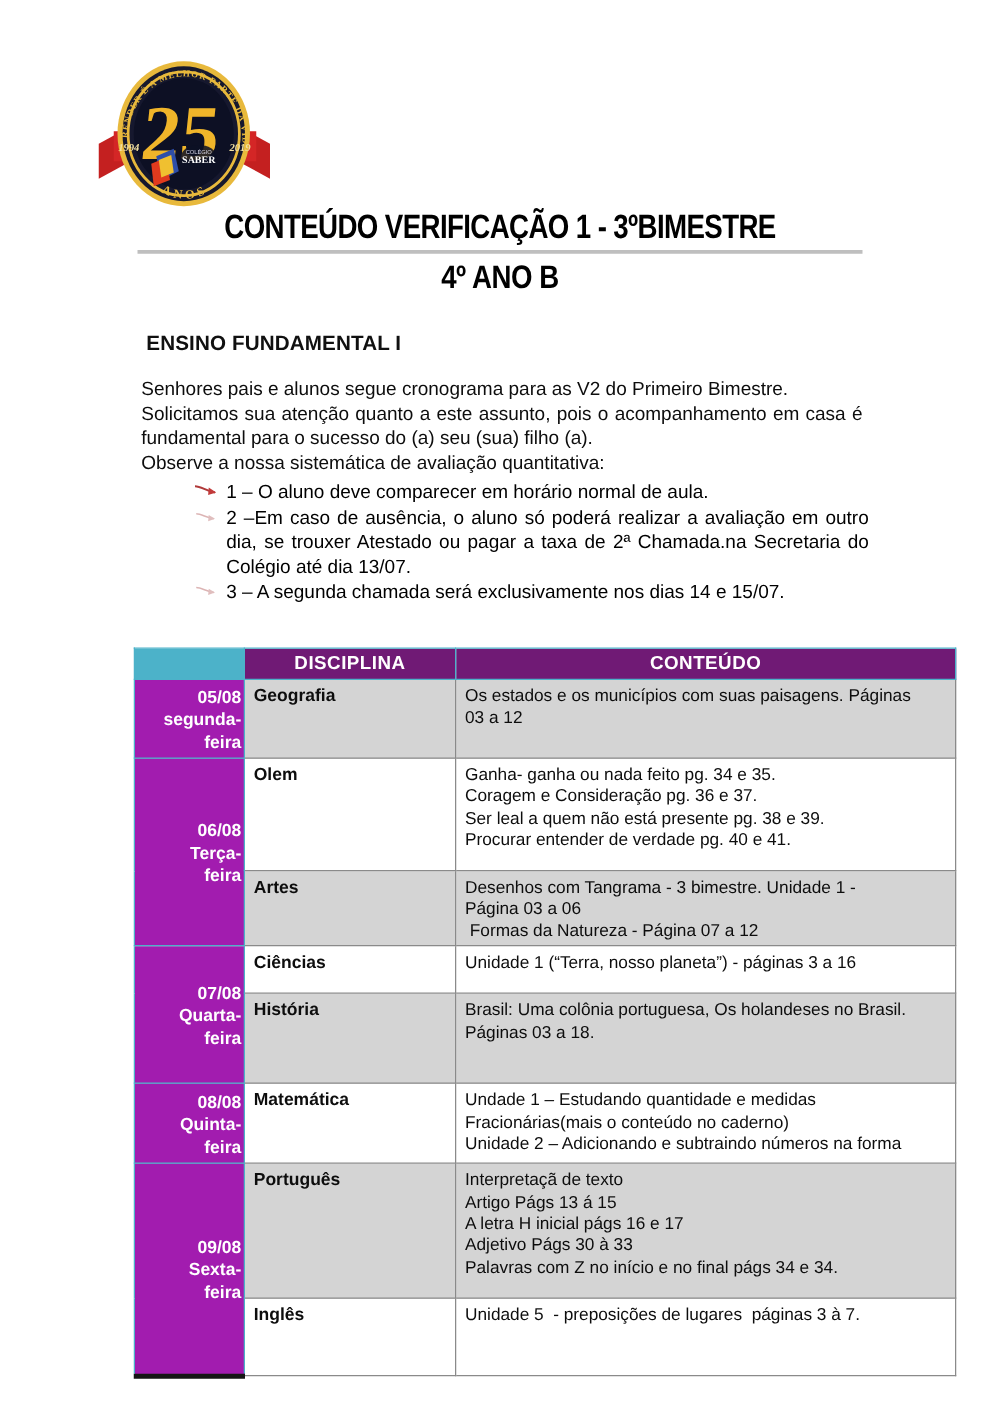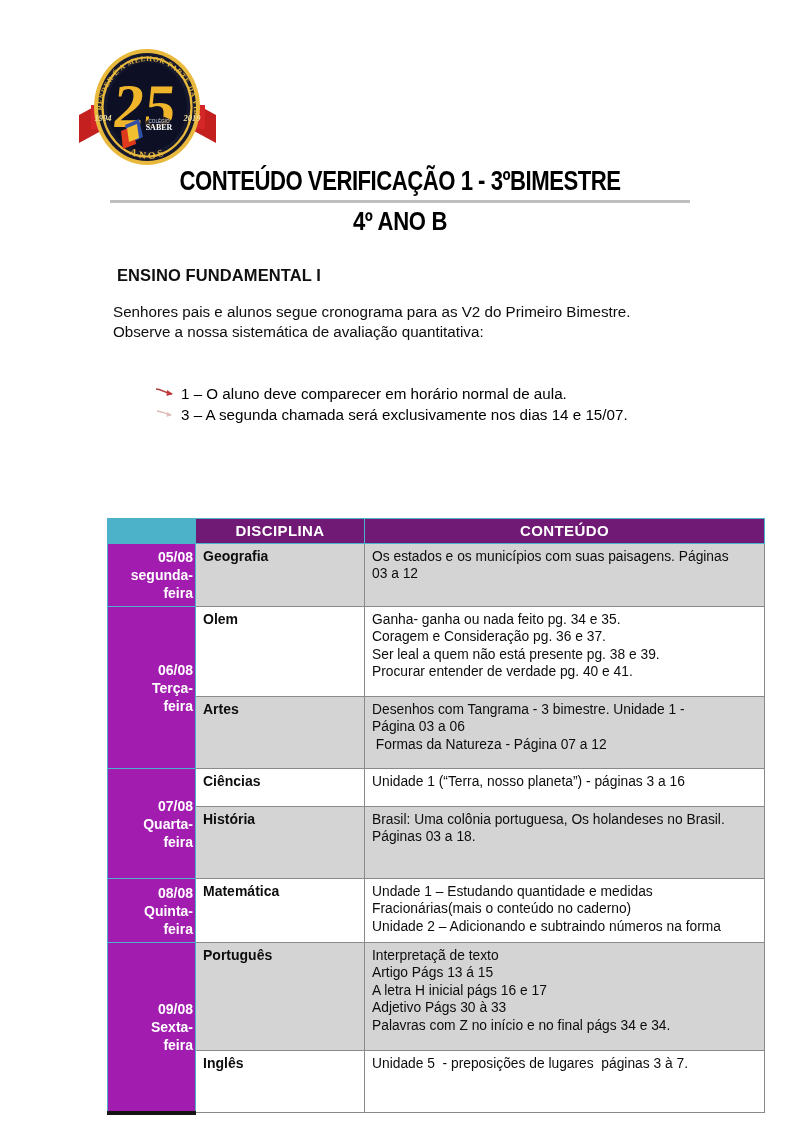"Solicitamos sua atenção quanto a" p.justified { html: none -> <p>Solicitamos sua atenção quanto a este assunto, pois o acompanhamento em casa é fundamental para o sucesso do (a) seu (sua) filho (a).</p> }
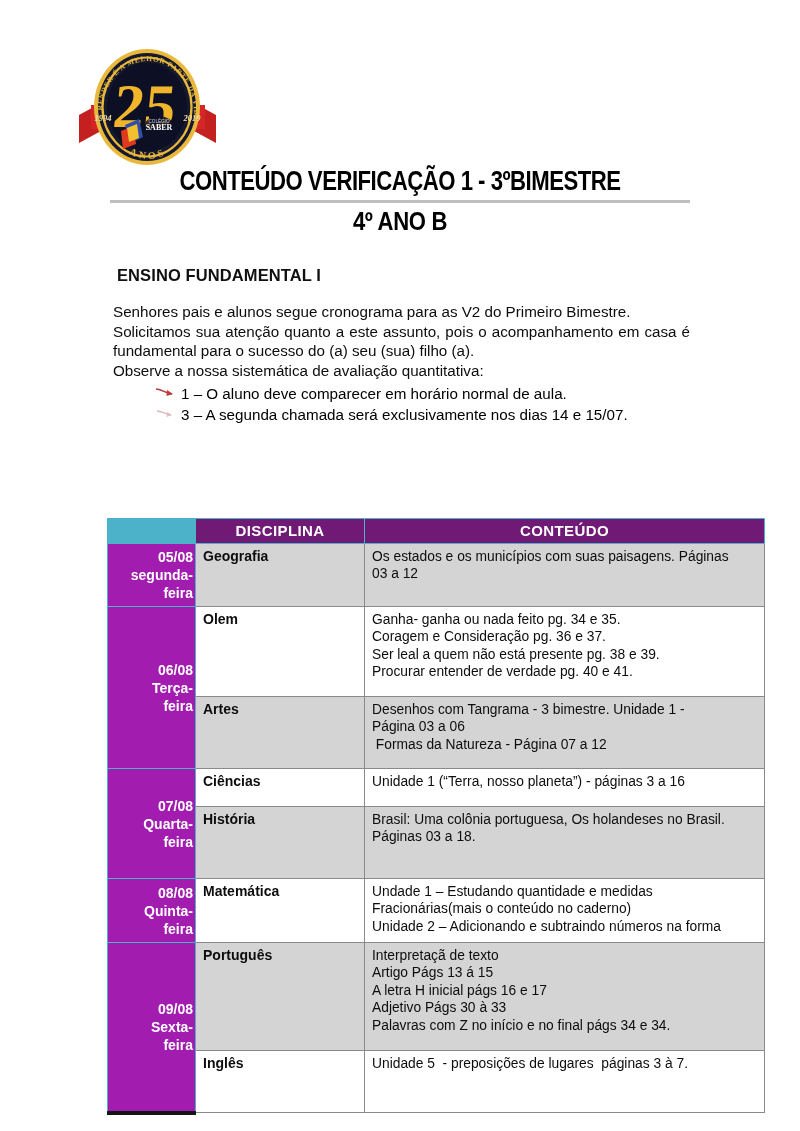"2 –Em caso de ausência," div.arrow-item { html: none -> <div> <span> <svg> <path></path> <path></path> </svg> </span> <span>2 –Em caso de ausência, o aluno só poderá realizar a avaliação em outro dia, se trouxer Atestado ou pagar a taxa de 2ª Chamada.na Secretaria do Colégio até dia 13/07.</span> </div> }
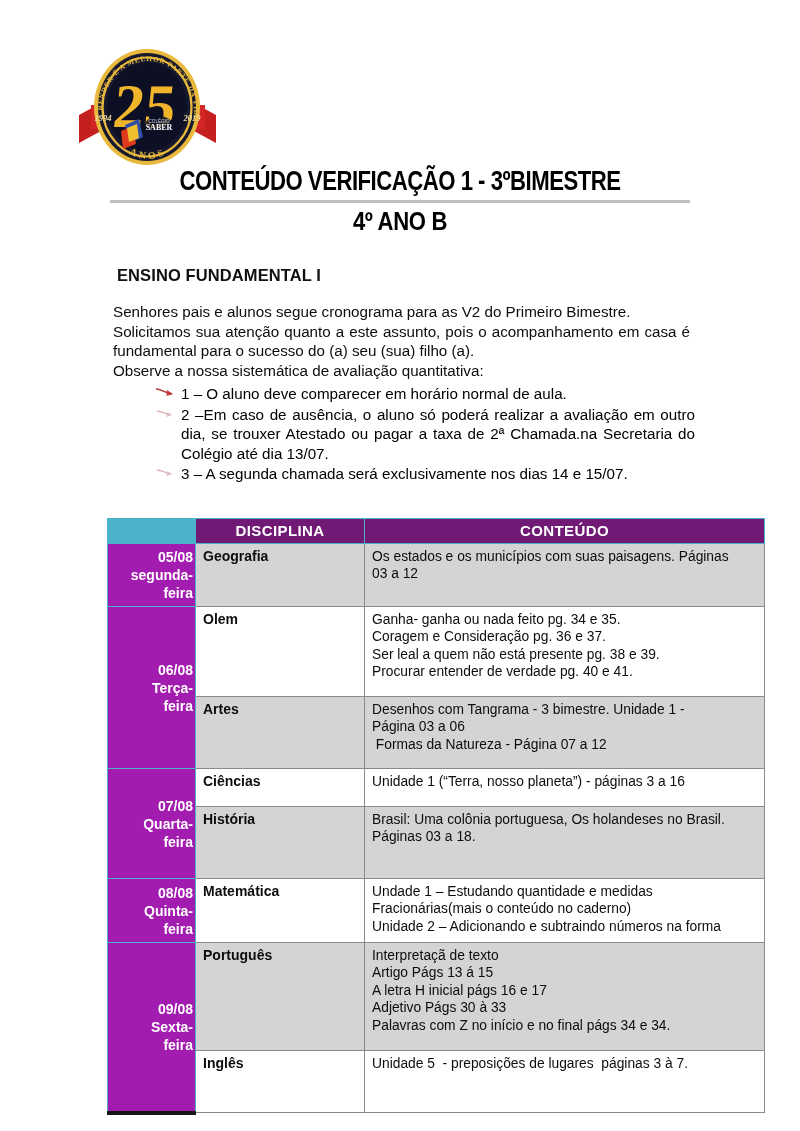"Artes" tr.shaded { height: 72px -> 60px }
